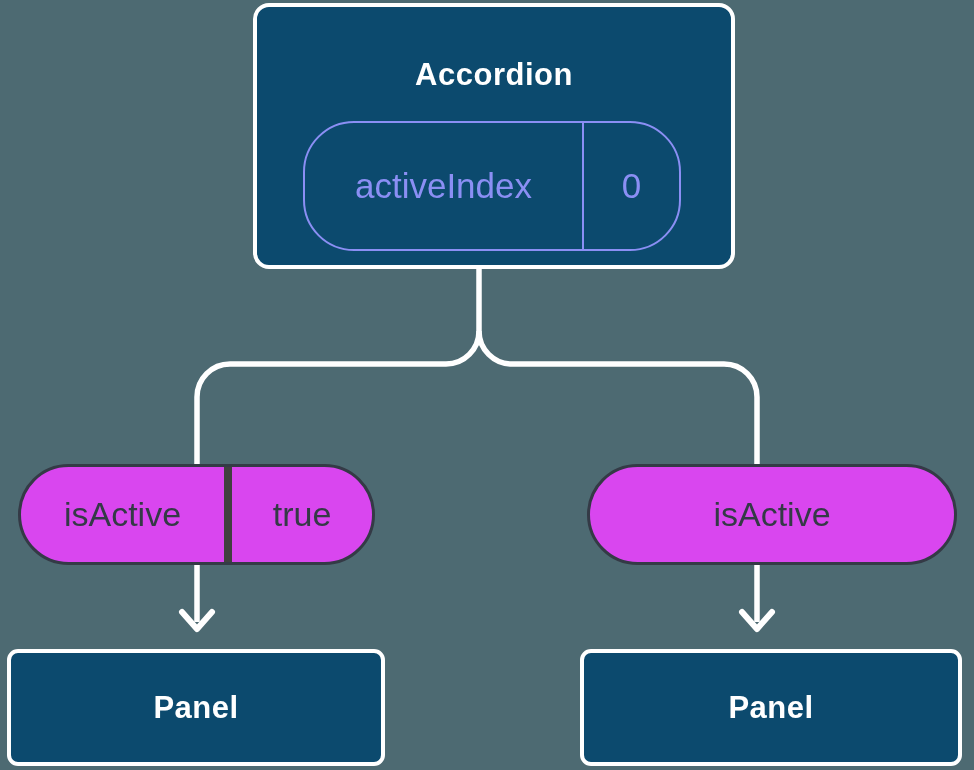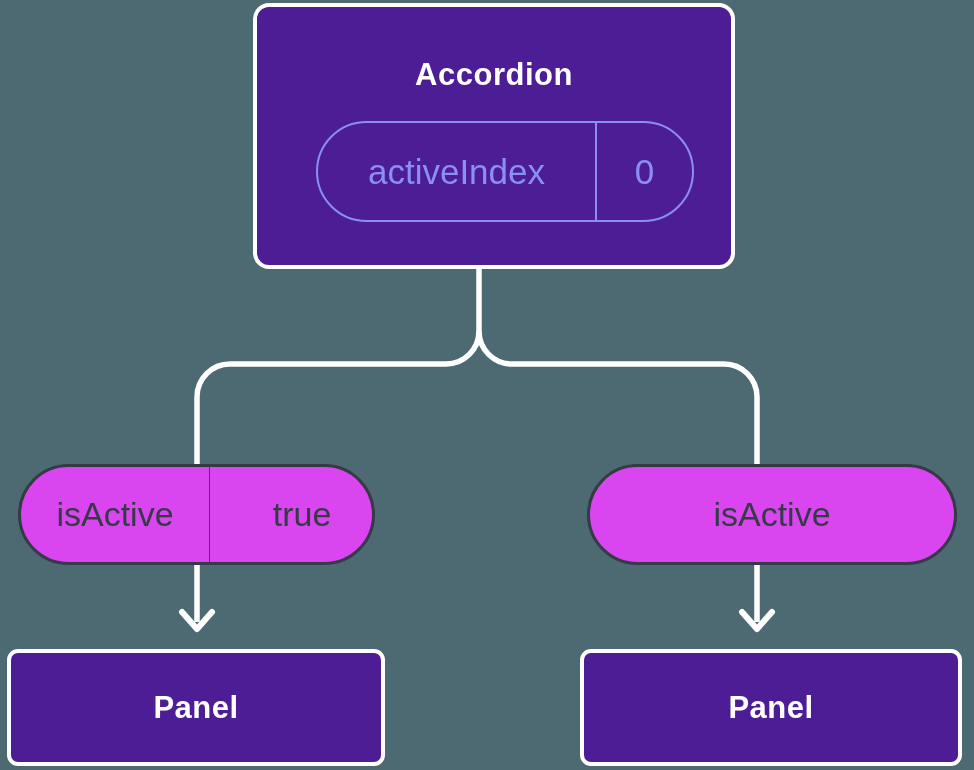"Accordion" .node { background: #4c1d95 -> #0c4a6e }
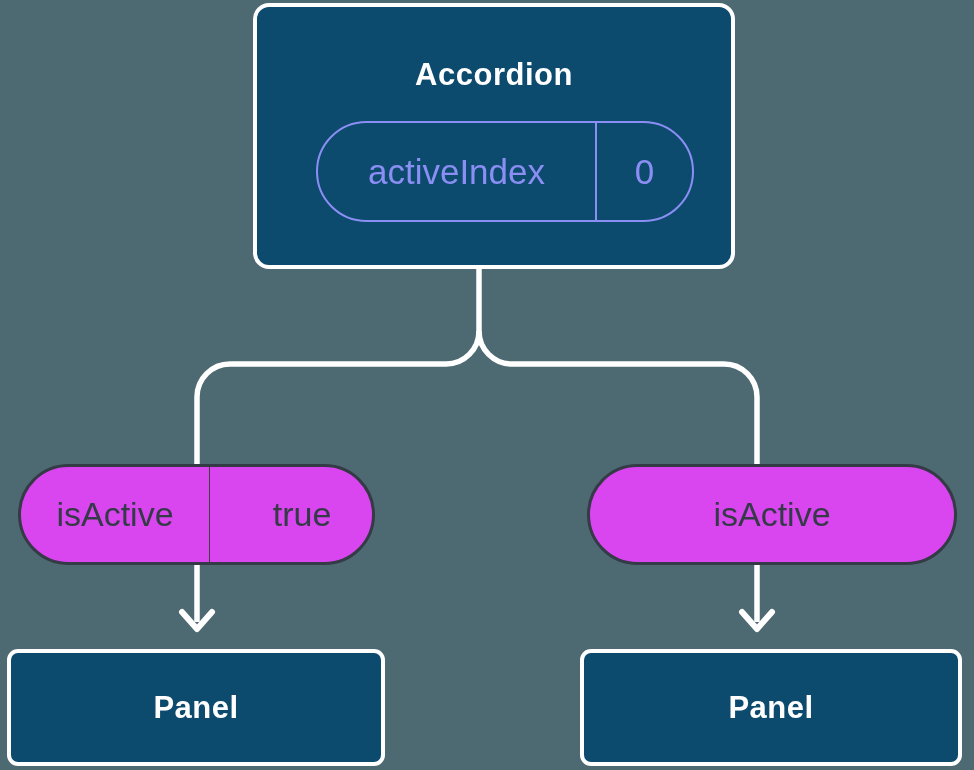"activeIndex" .state-pill { height: 101px -> 130px; left: 59px -> 46px }
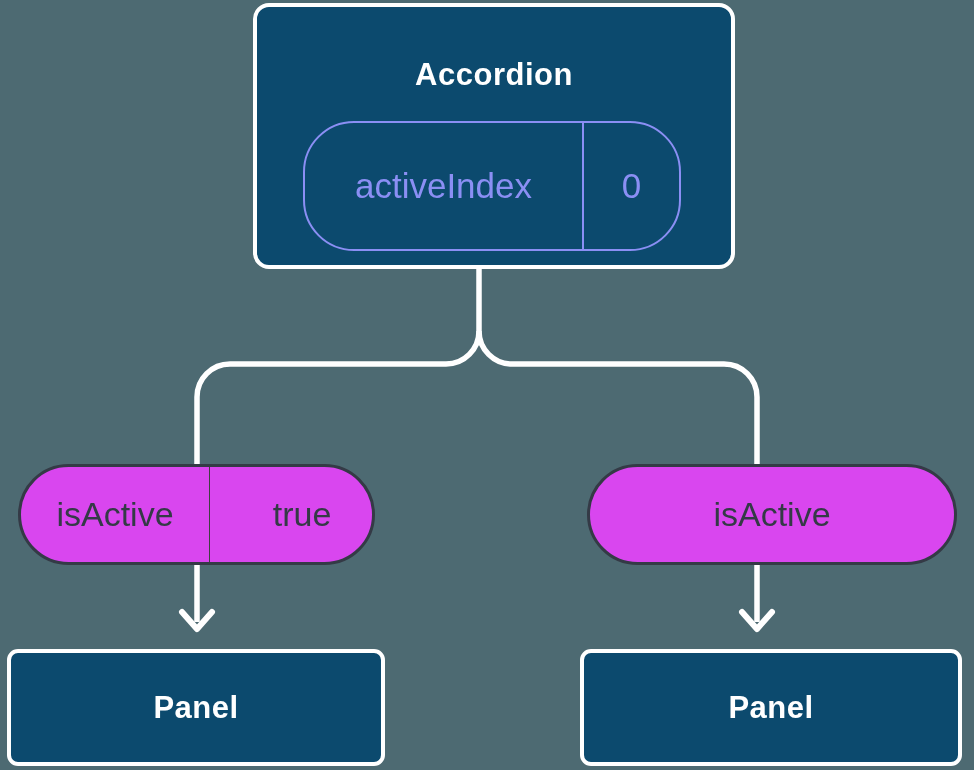"true" .prop-pill .pill-value { border-left: 1px solid #404040 -> 8px solid #404040; padding-left: 22px -> none }
